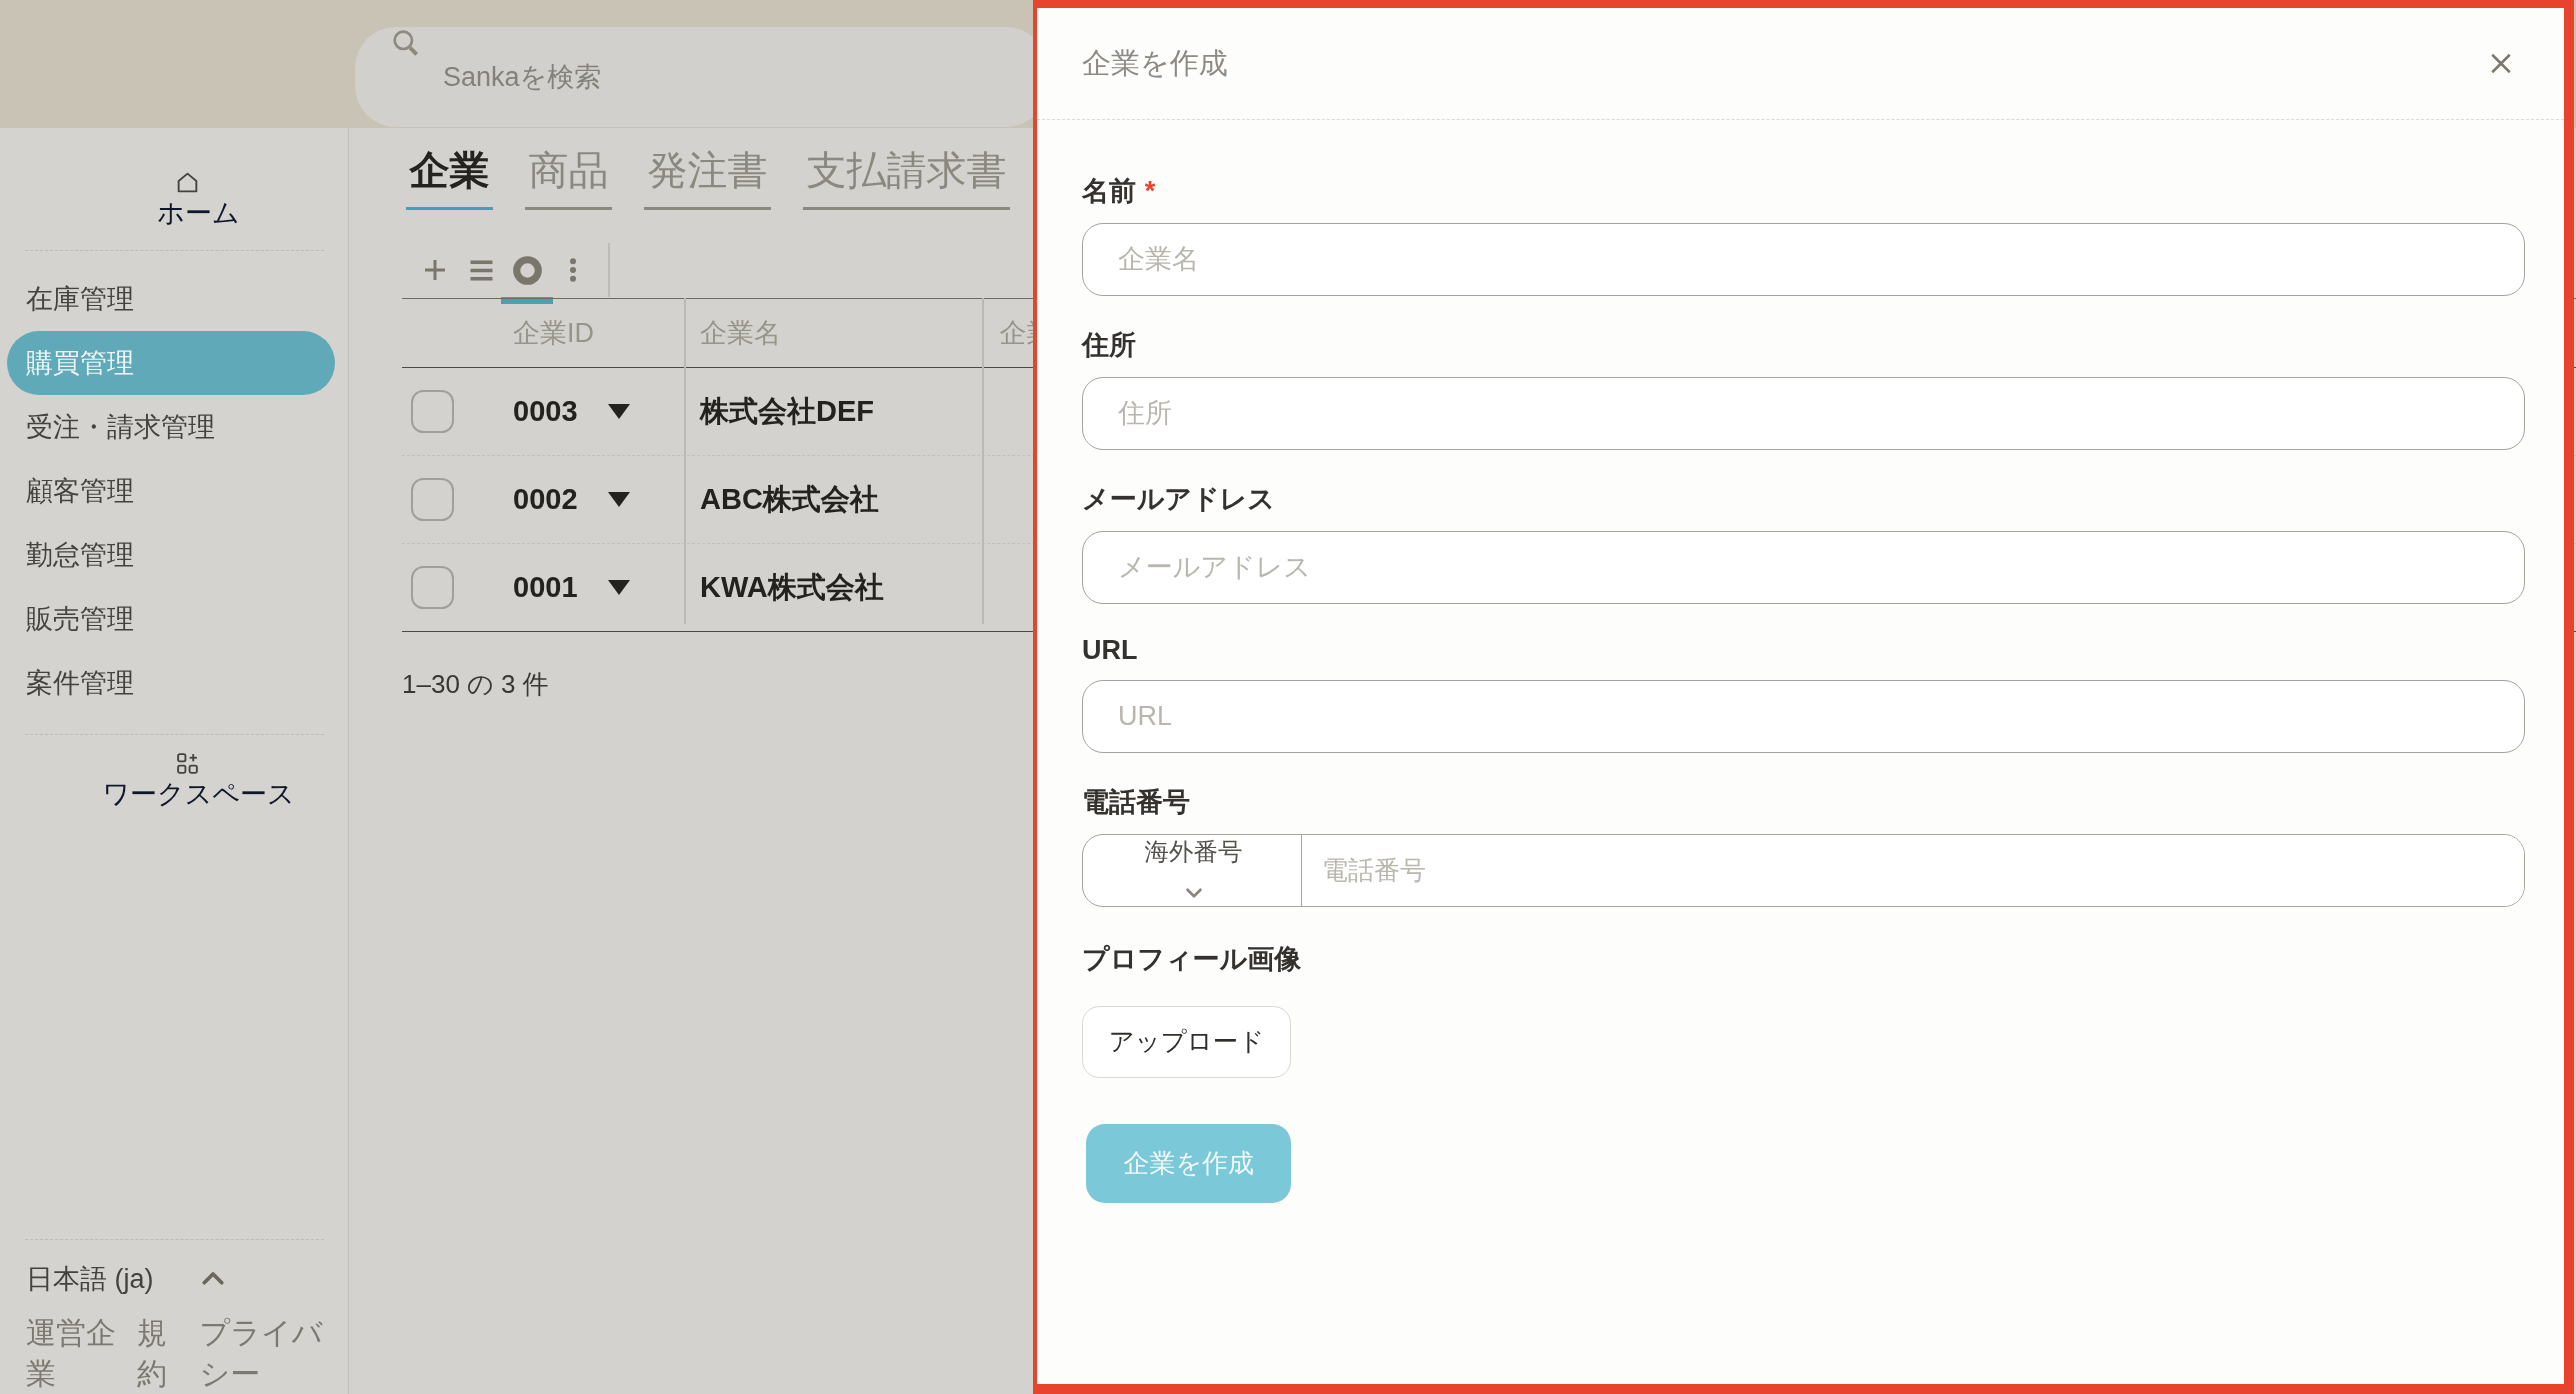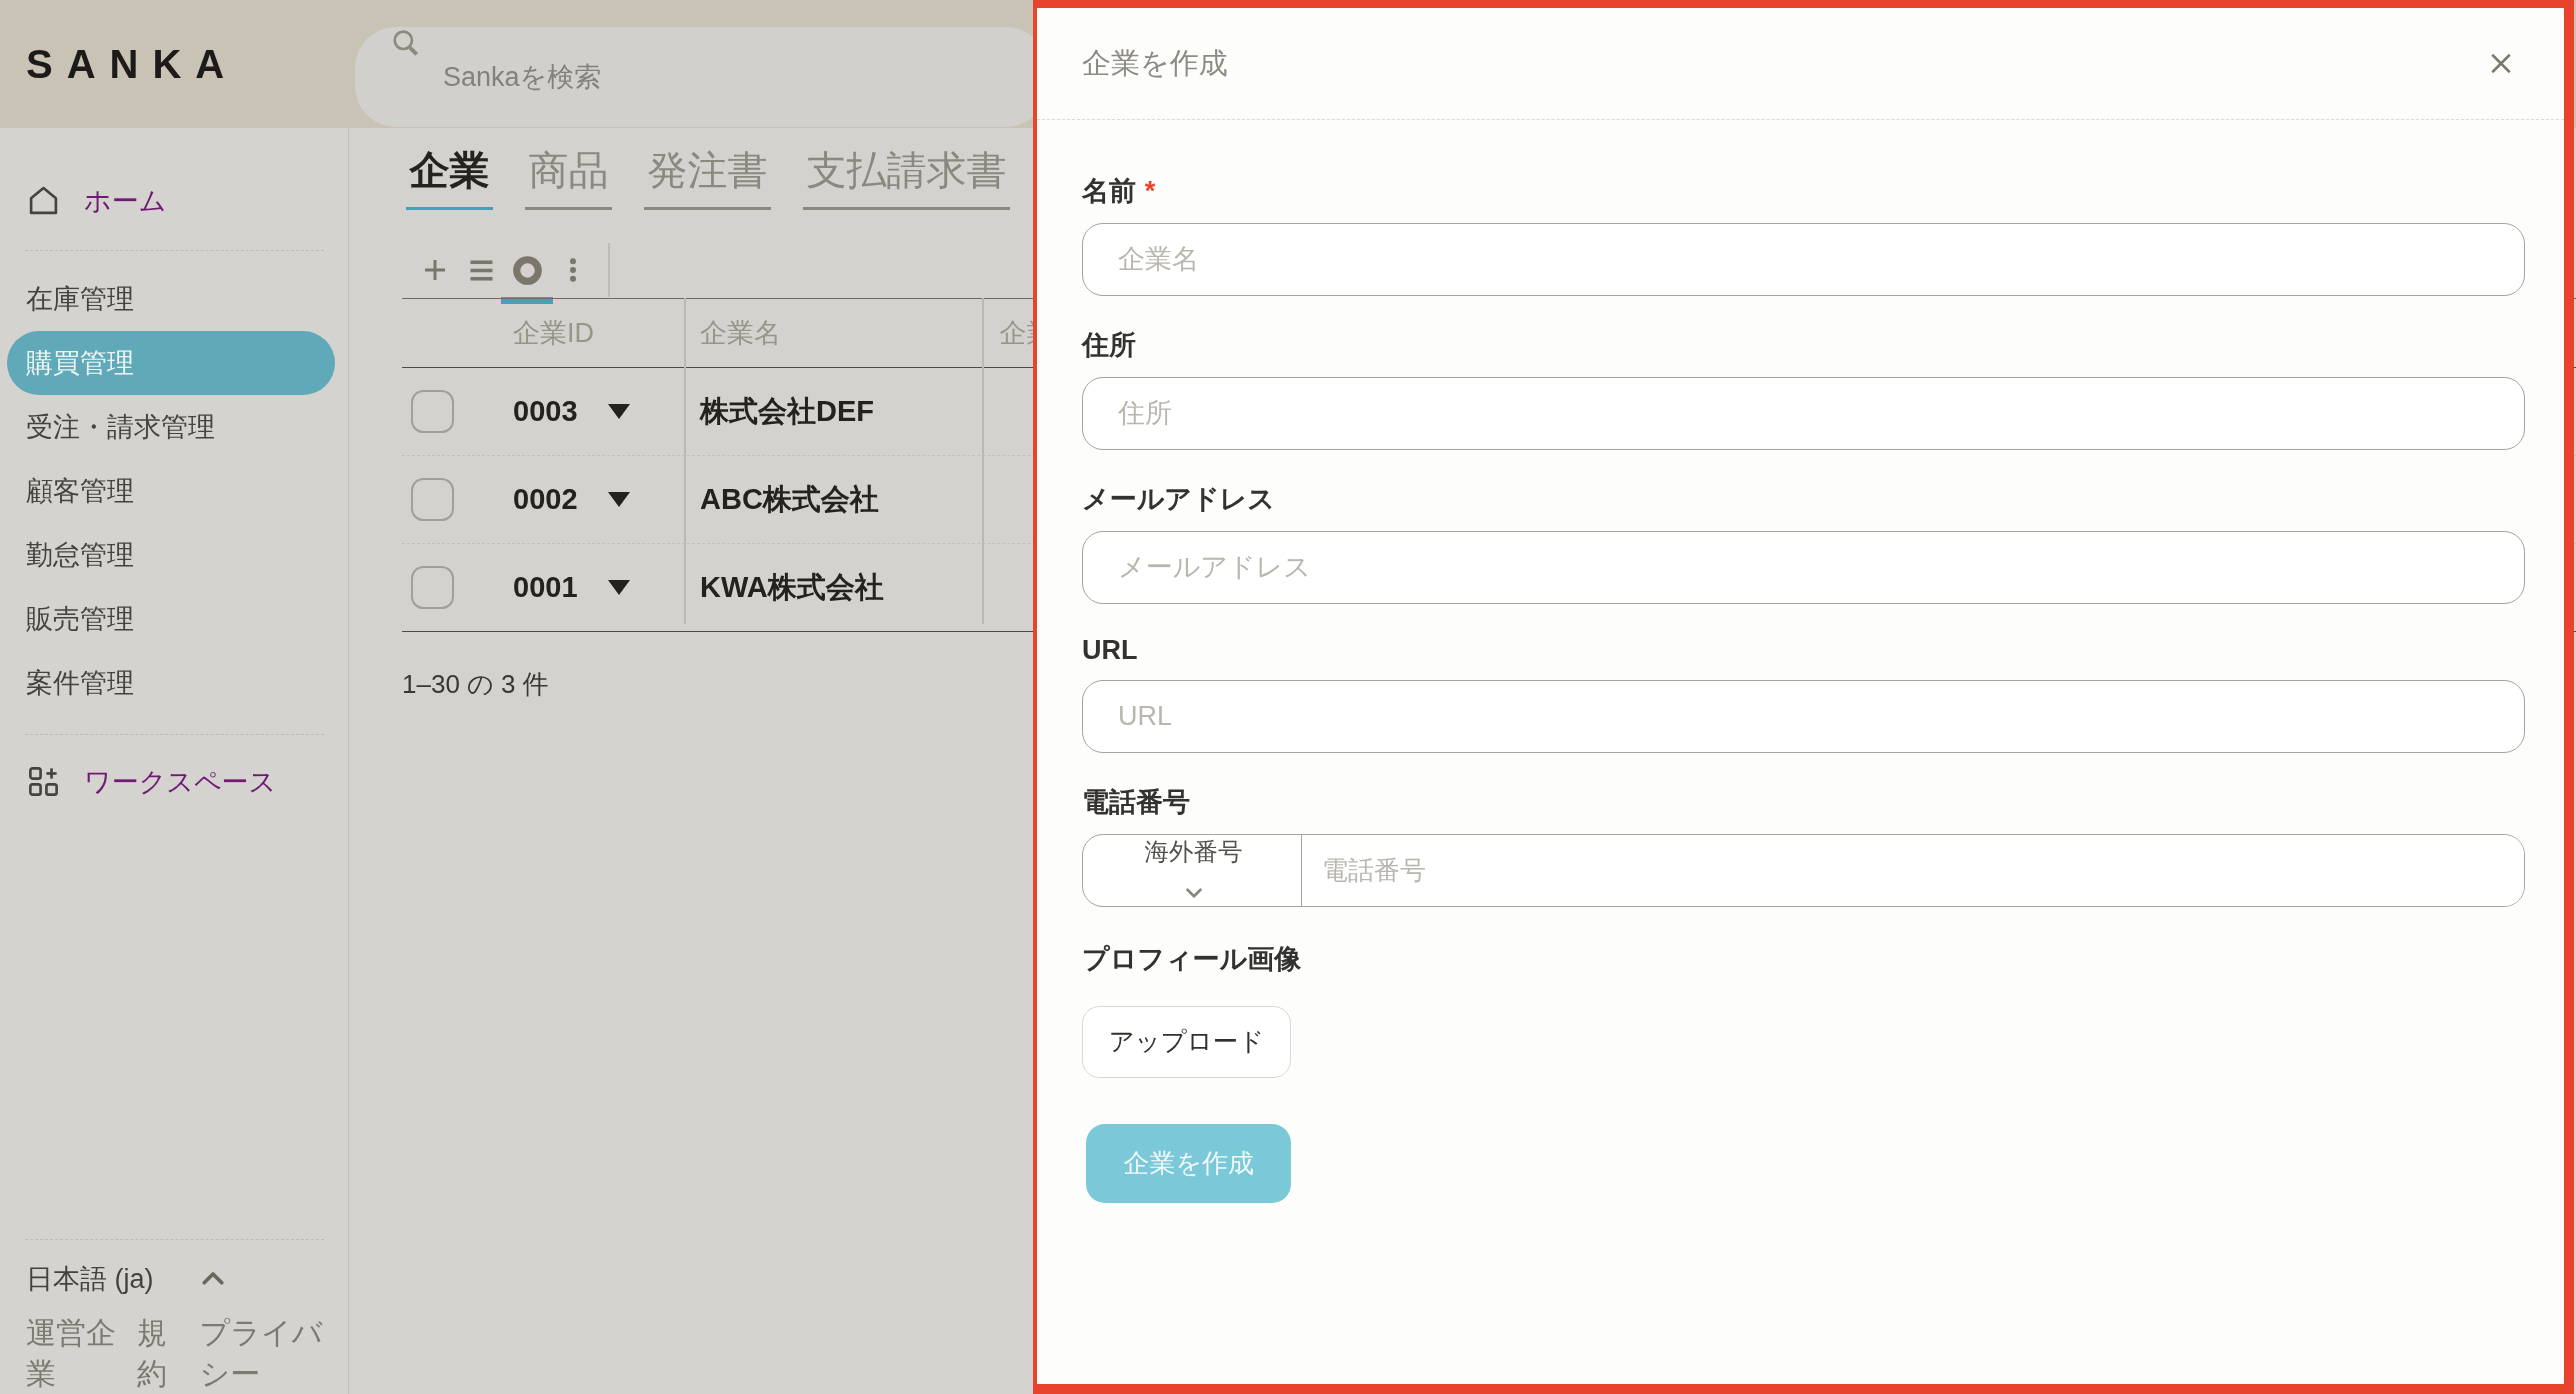"SANKA" div.logo { html: <div>SANKA</div> -> none }
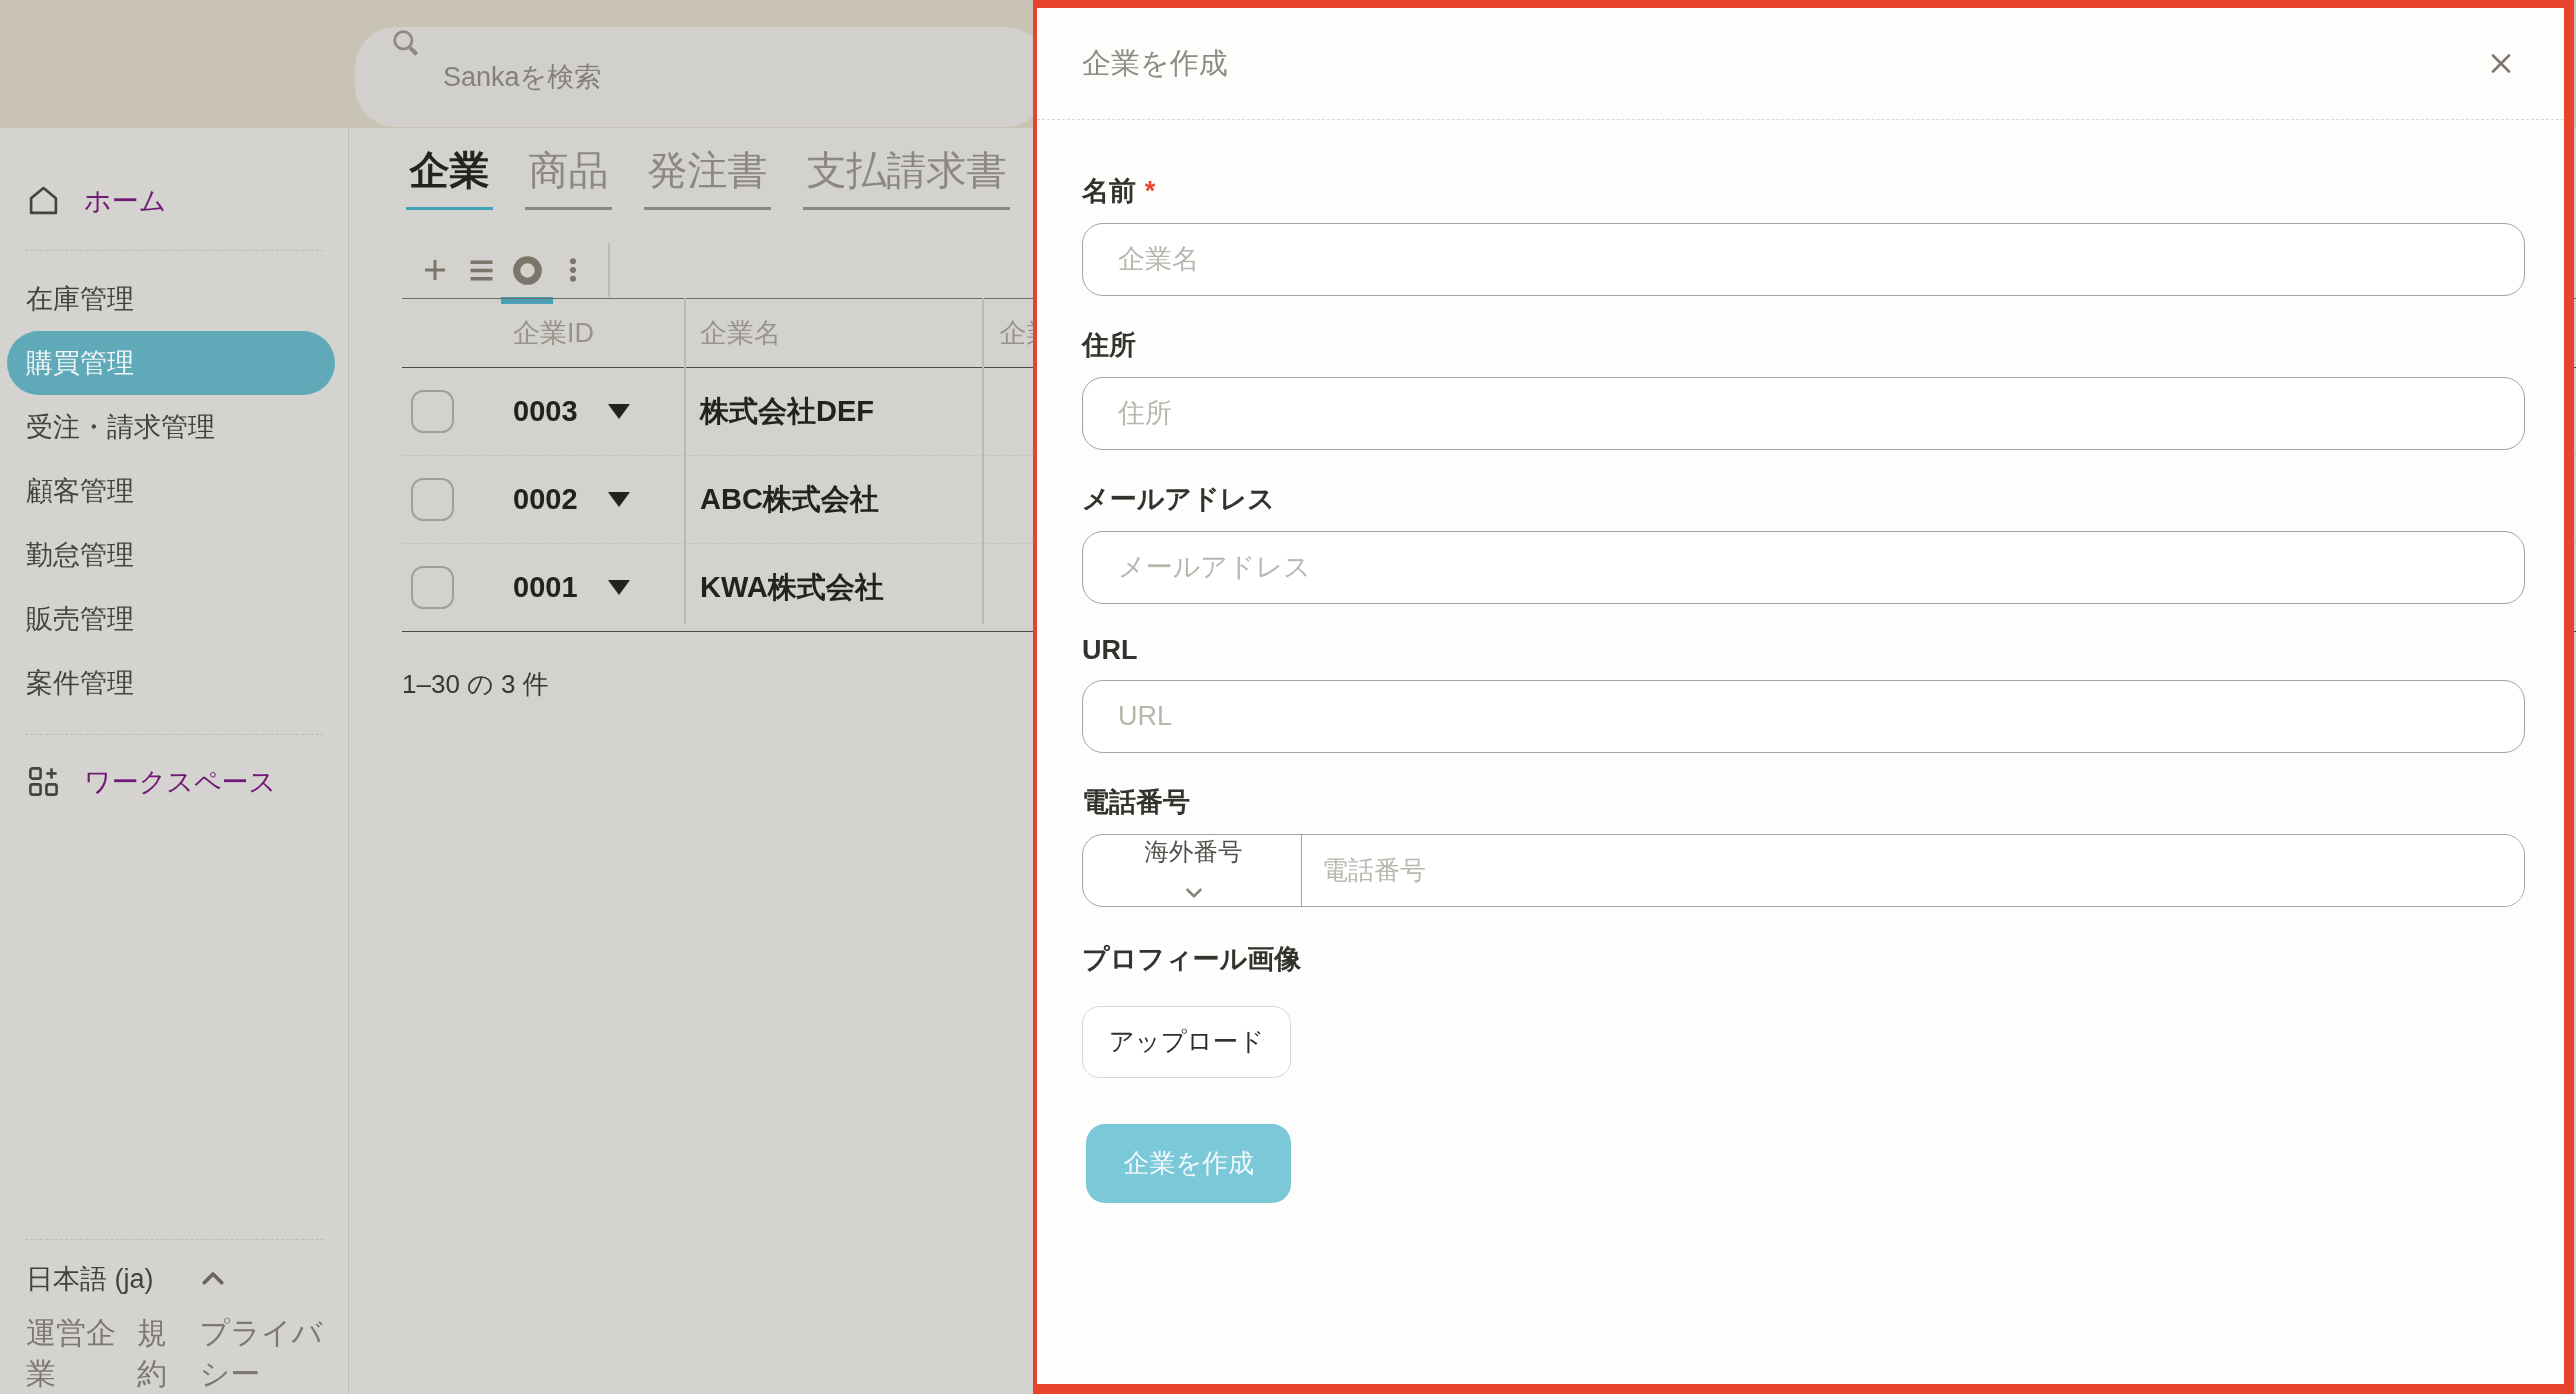"ホーム" .side-row { color: #701a75 -> #0f172a; flex-direction: none -> column }
